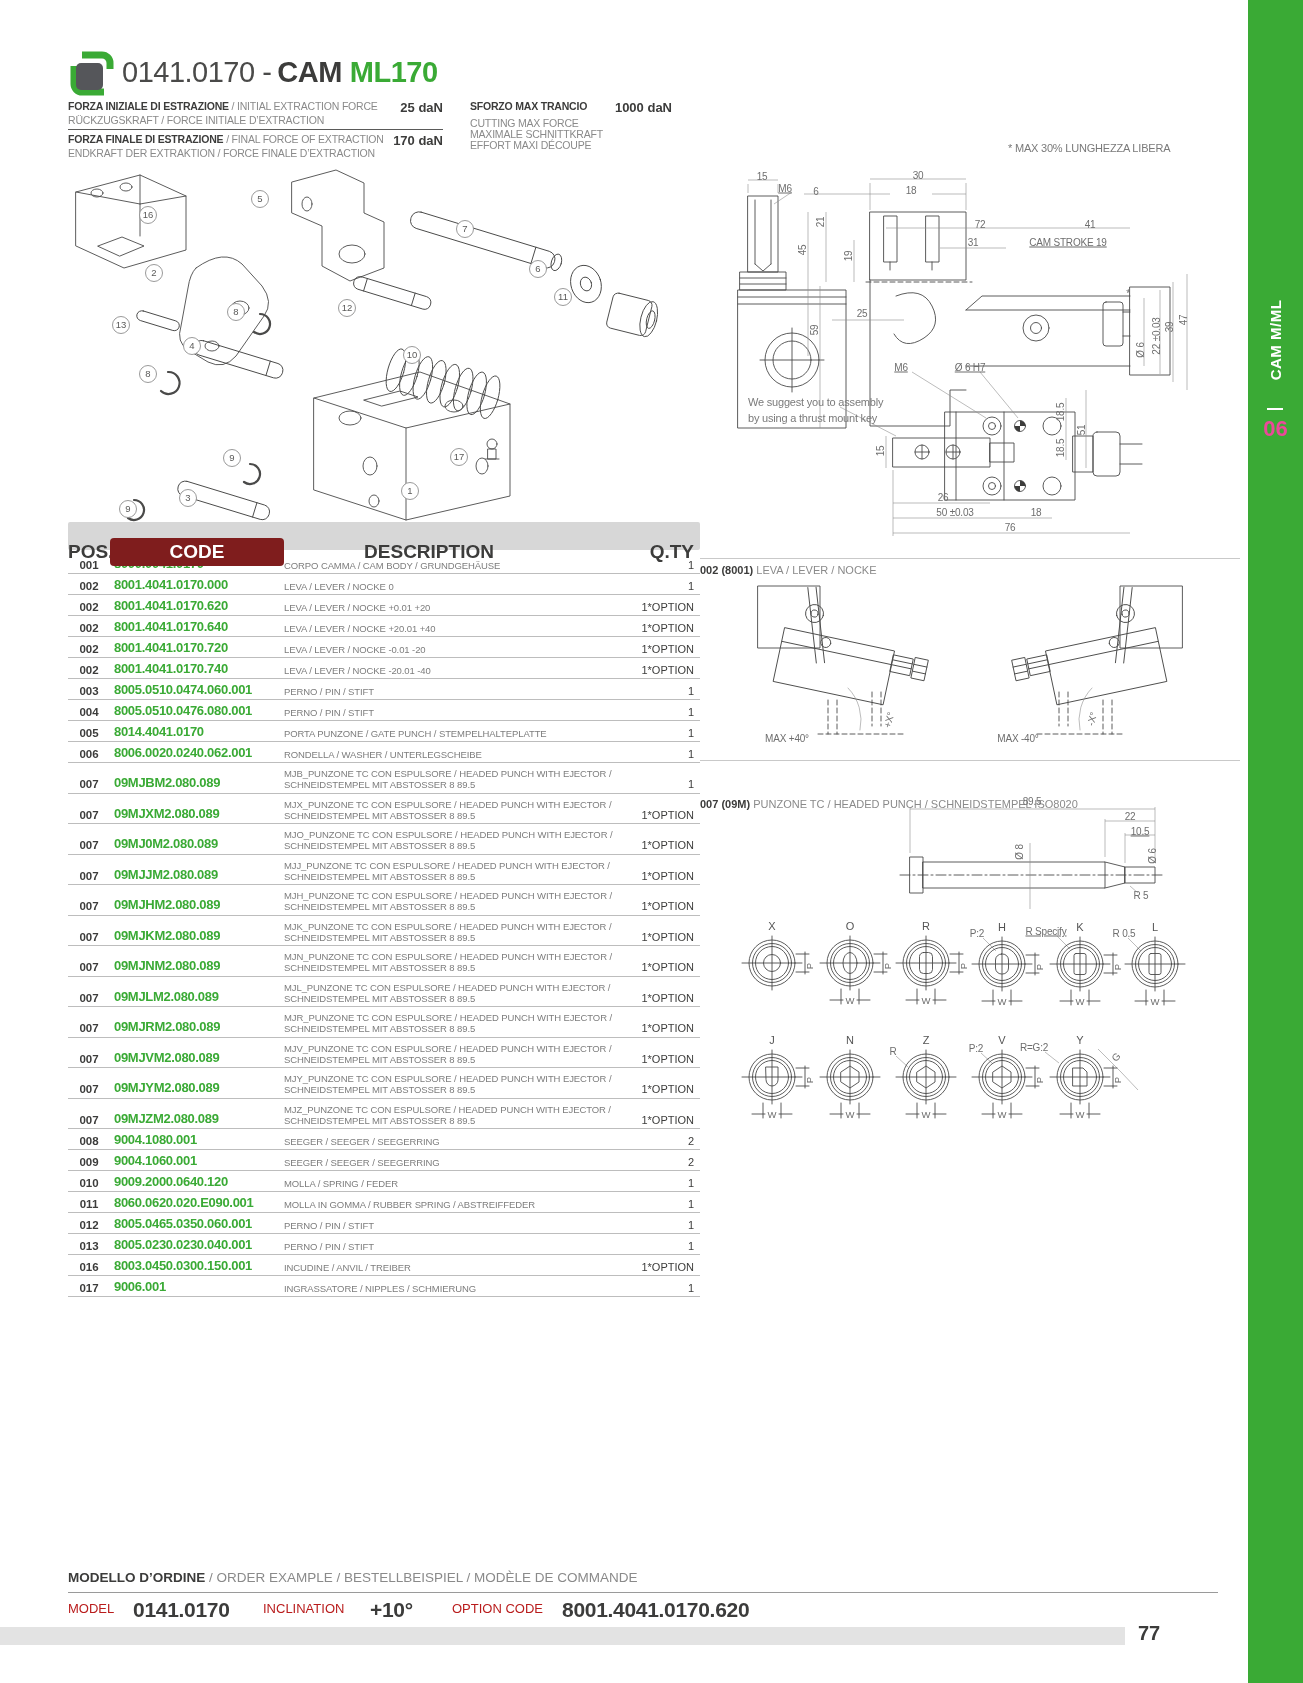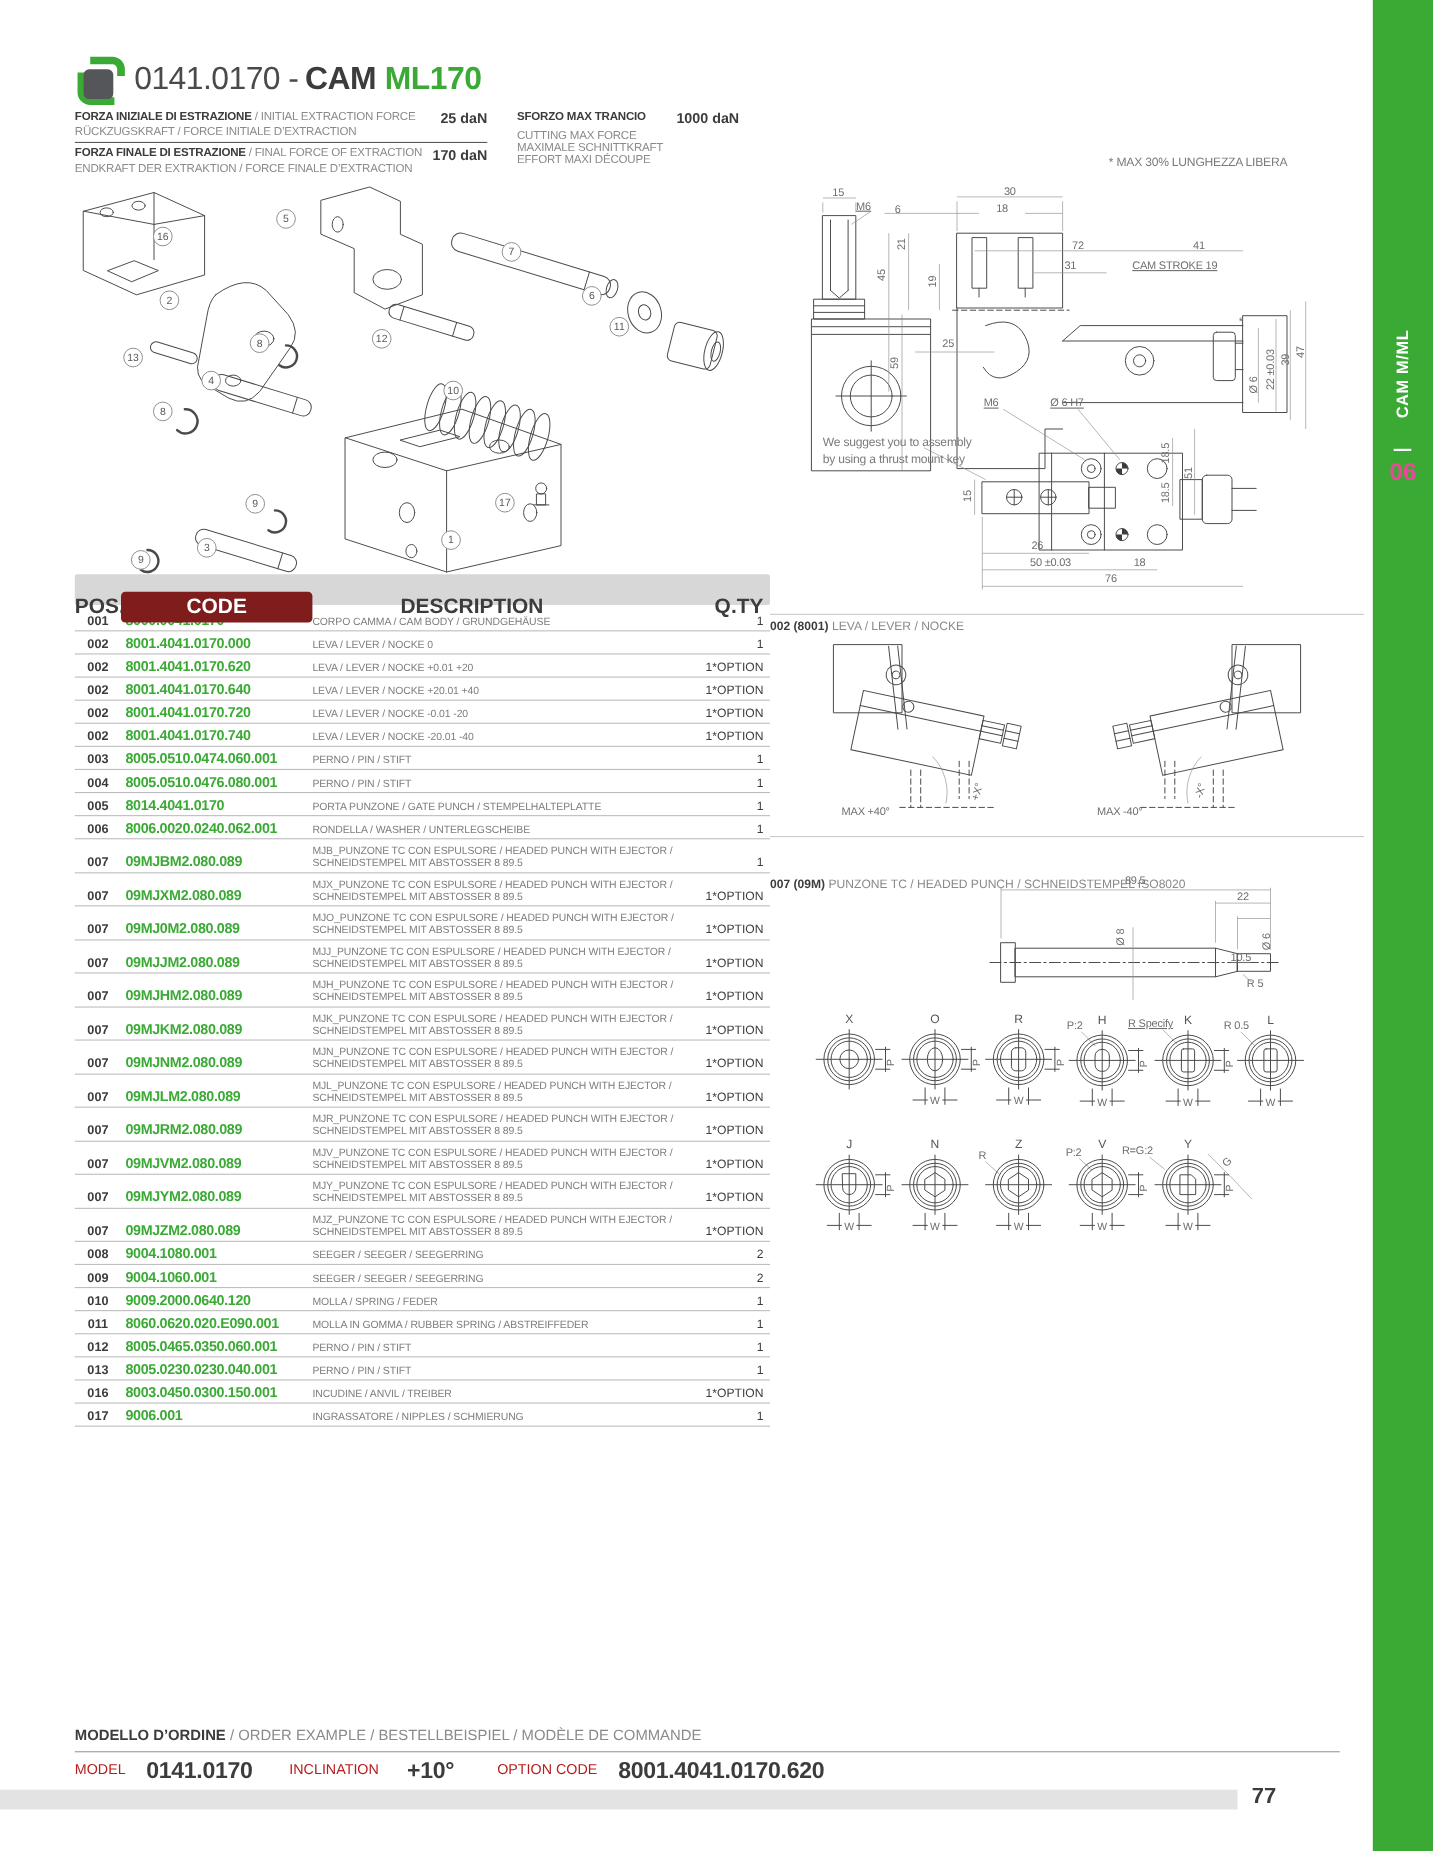"10.5" span.dim { left: 428px -> 440px; margin-top: 40px -> none }
